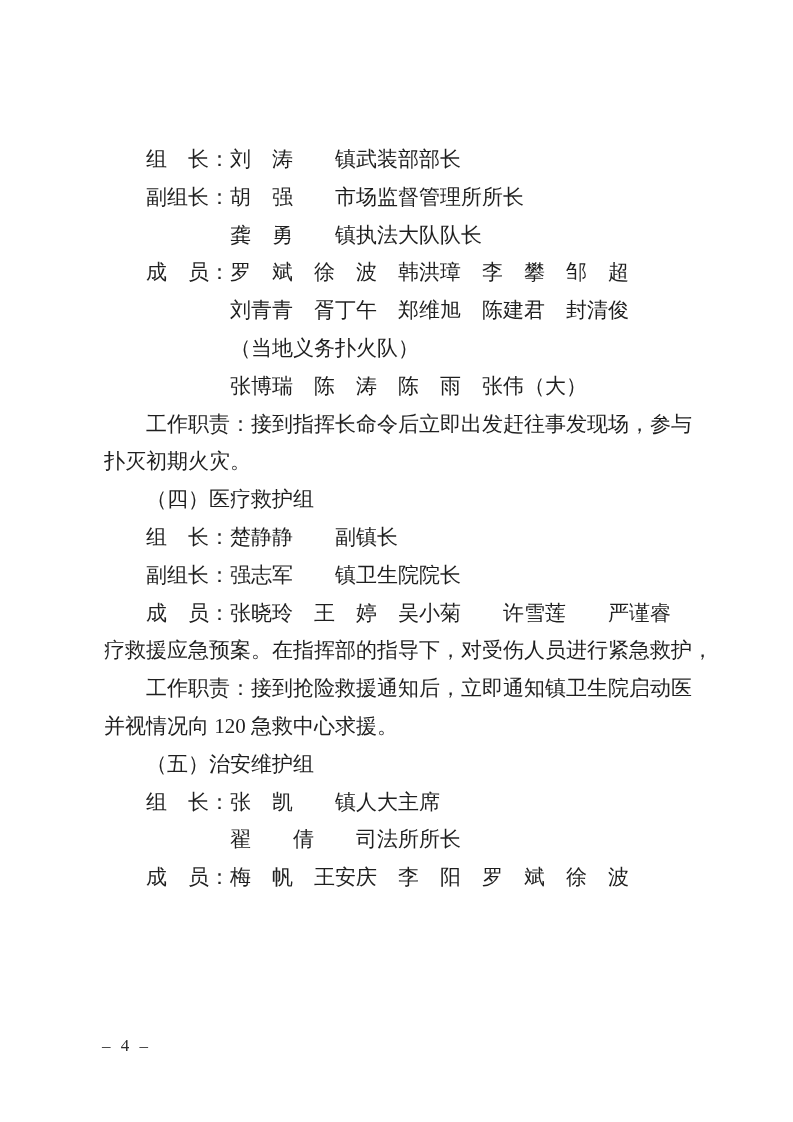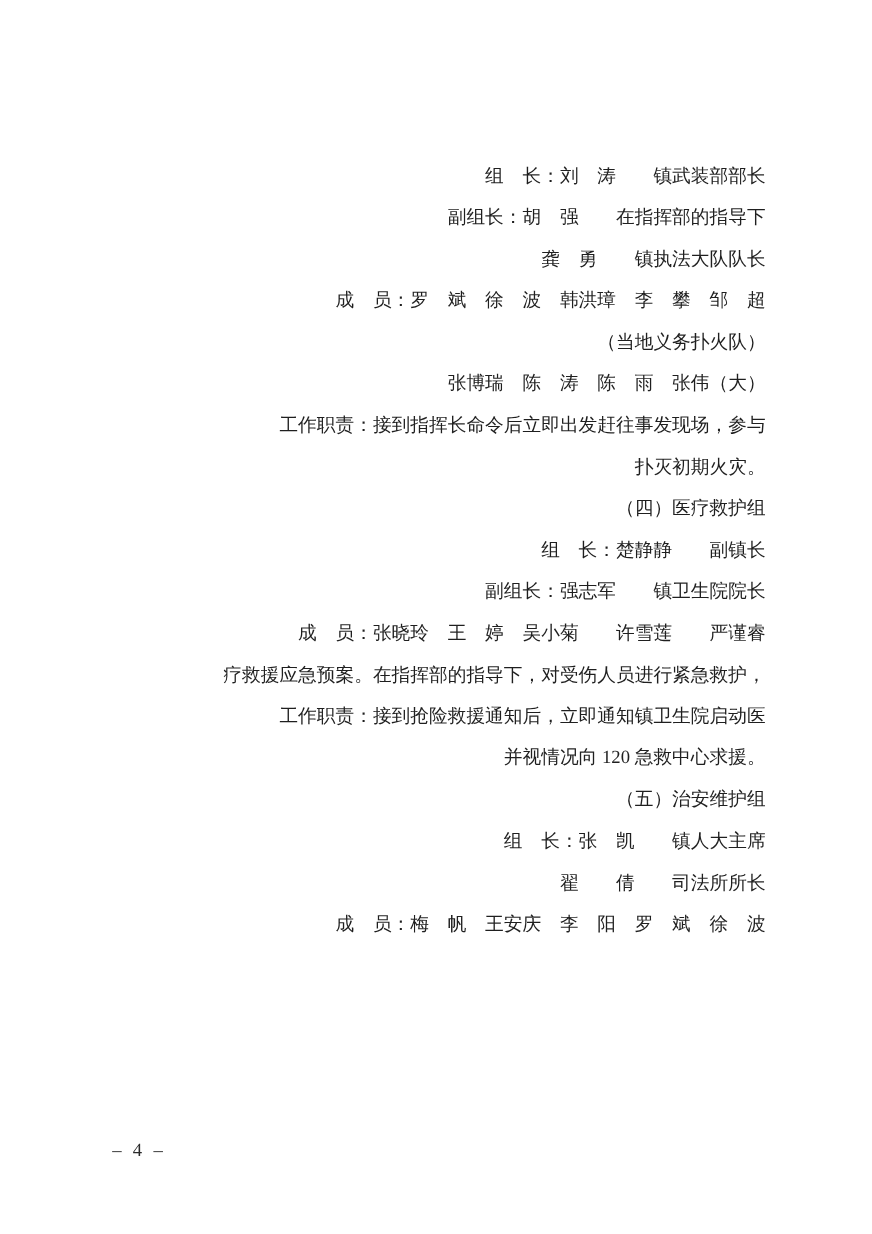"组 长：刘 涛 镇武装部部长" .text-block { font-size: 17px -> 21px; text-align: right -> none }
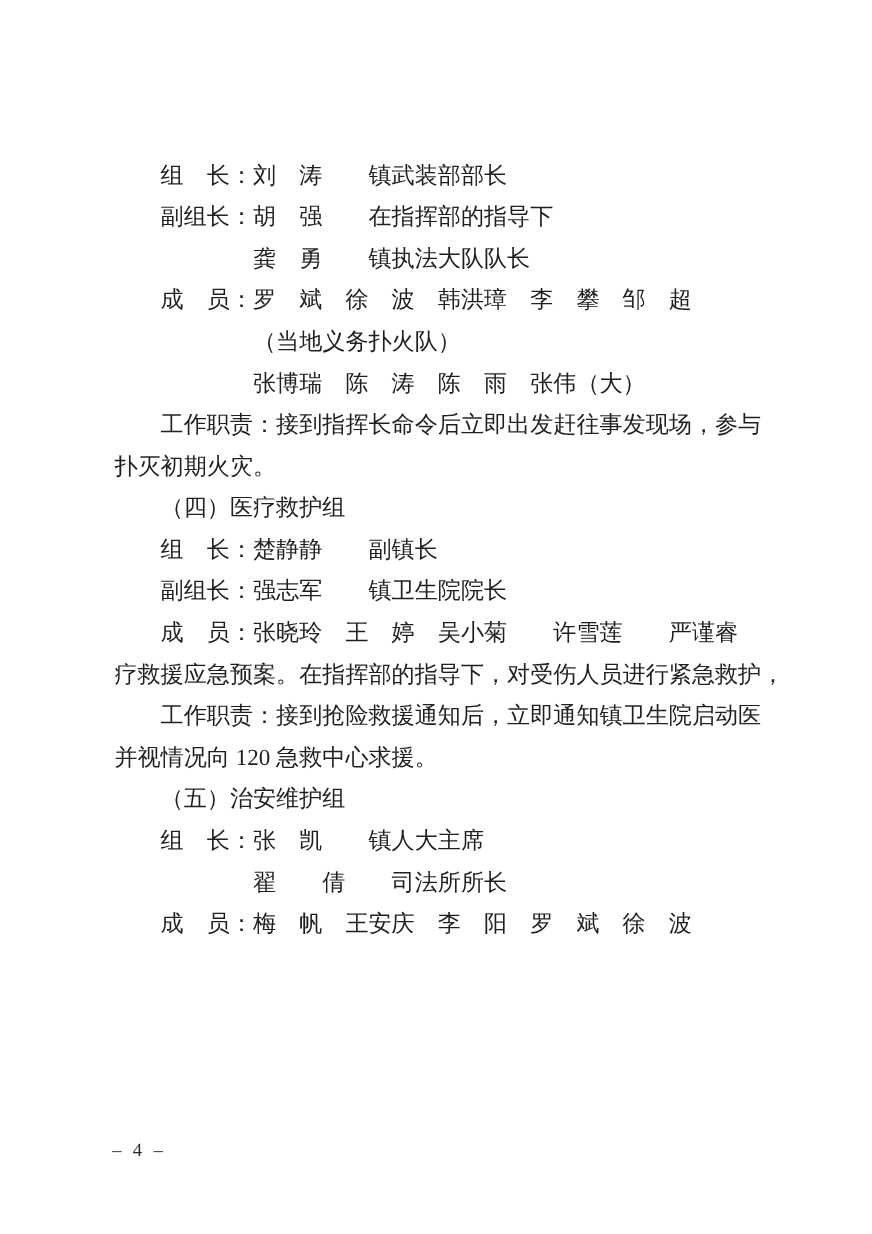"副组长：胡 强 在指挥部的指导下" div.line { text: 在指挥部的指导下 -> 市场监督管理所所长 }
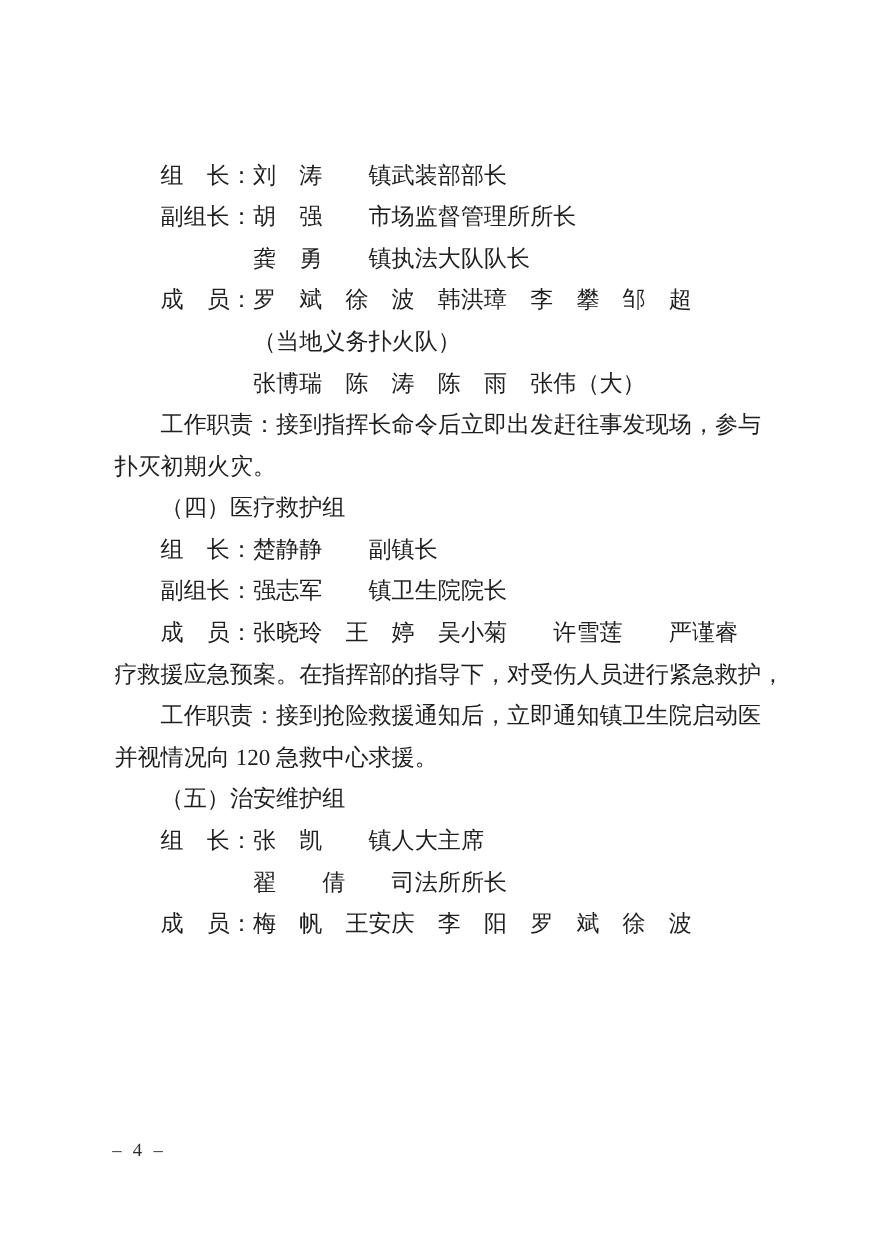"刘青青 胥丁午 郑维旭 陈建君 封清俊" div.line { html: none -> <div>刘青青 胥丁午 郑维旭 陈建君 封清俊</div> }
